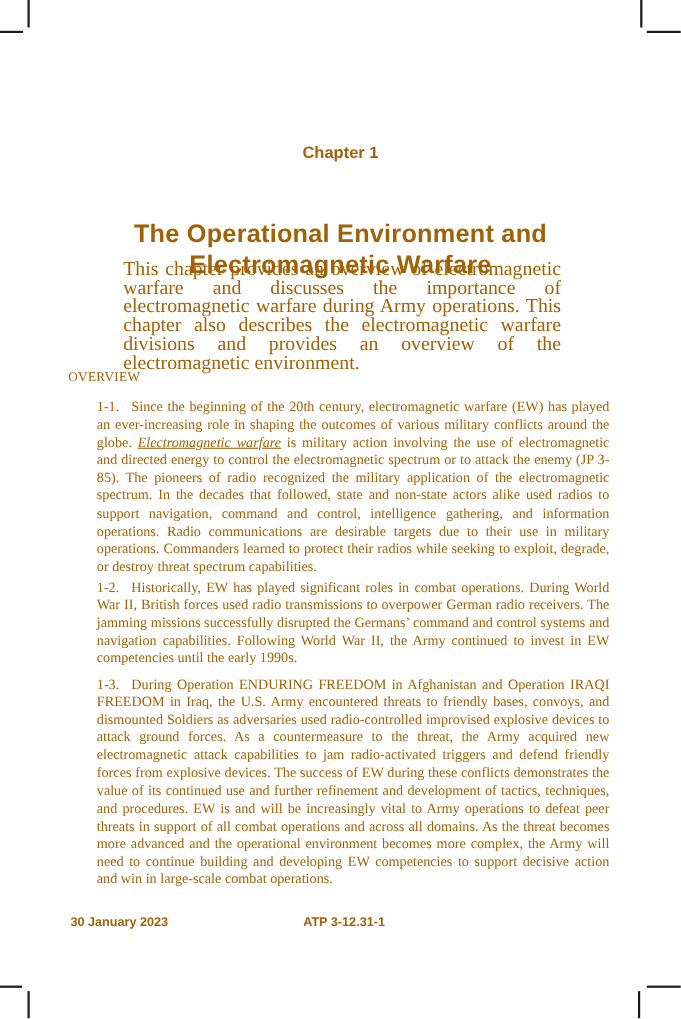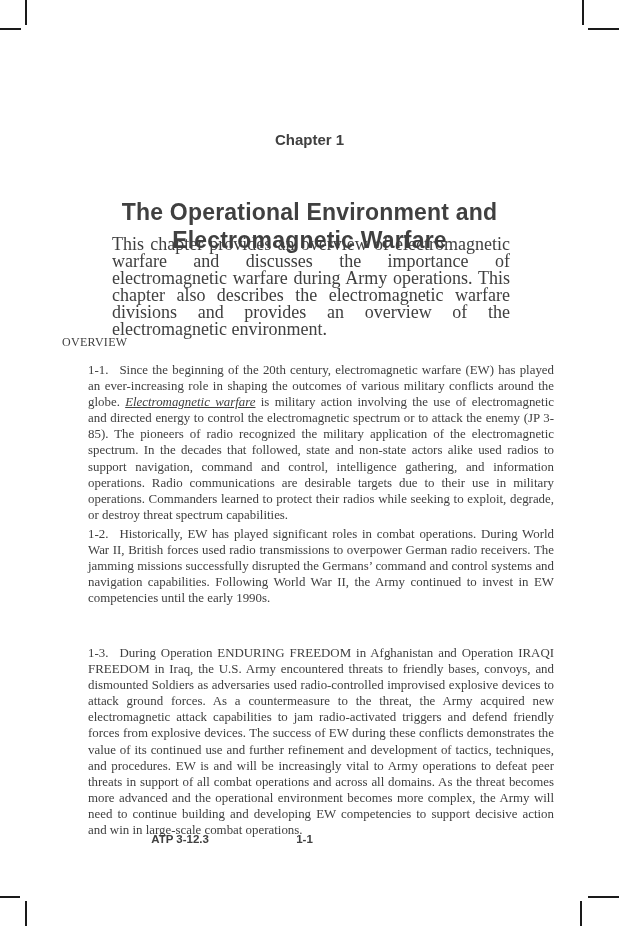"Chapter 1" .page { color: #404040 -> #a16207 }
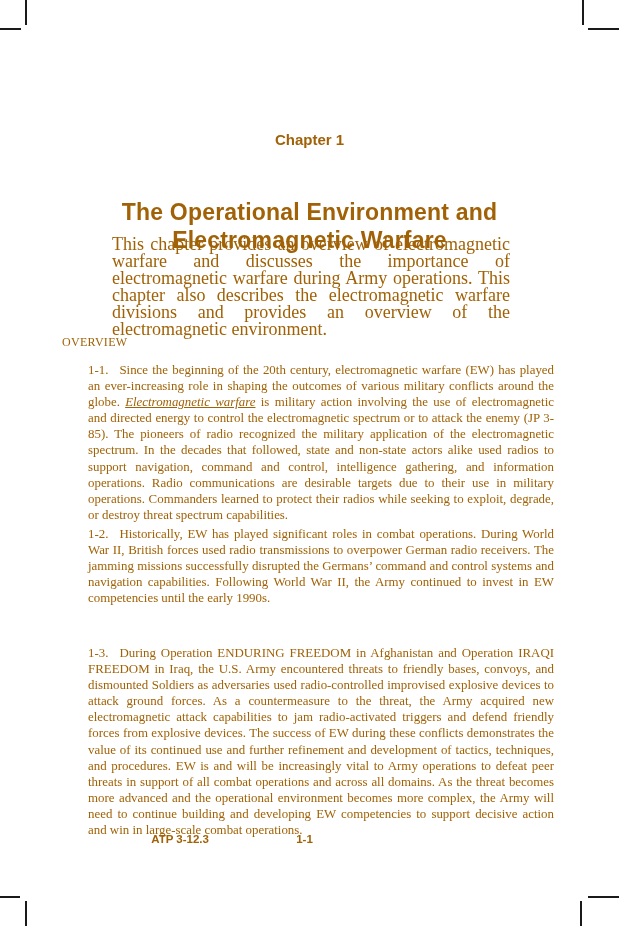"1-3. During Operation ENDURING FREEDOM" .p3 { margin-top: 31px -> none }
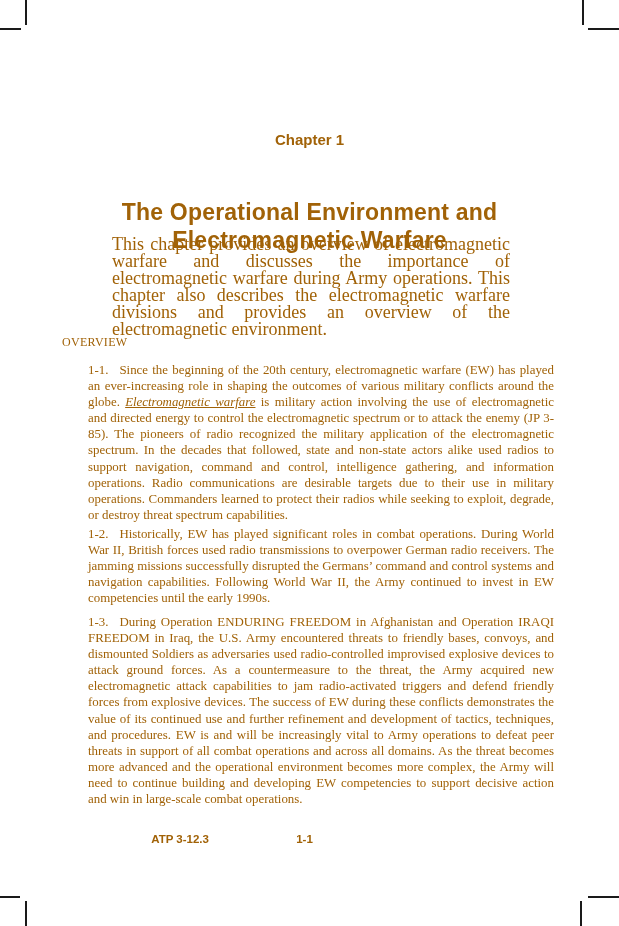"30 January 2023" span.fleft { html: none -> <span>30 January 2023</span> }
